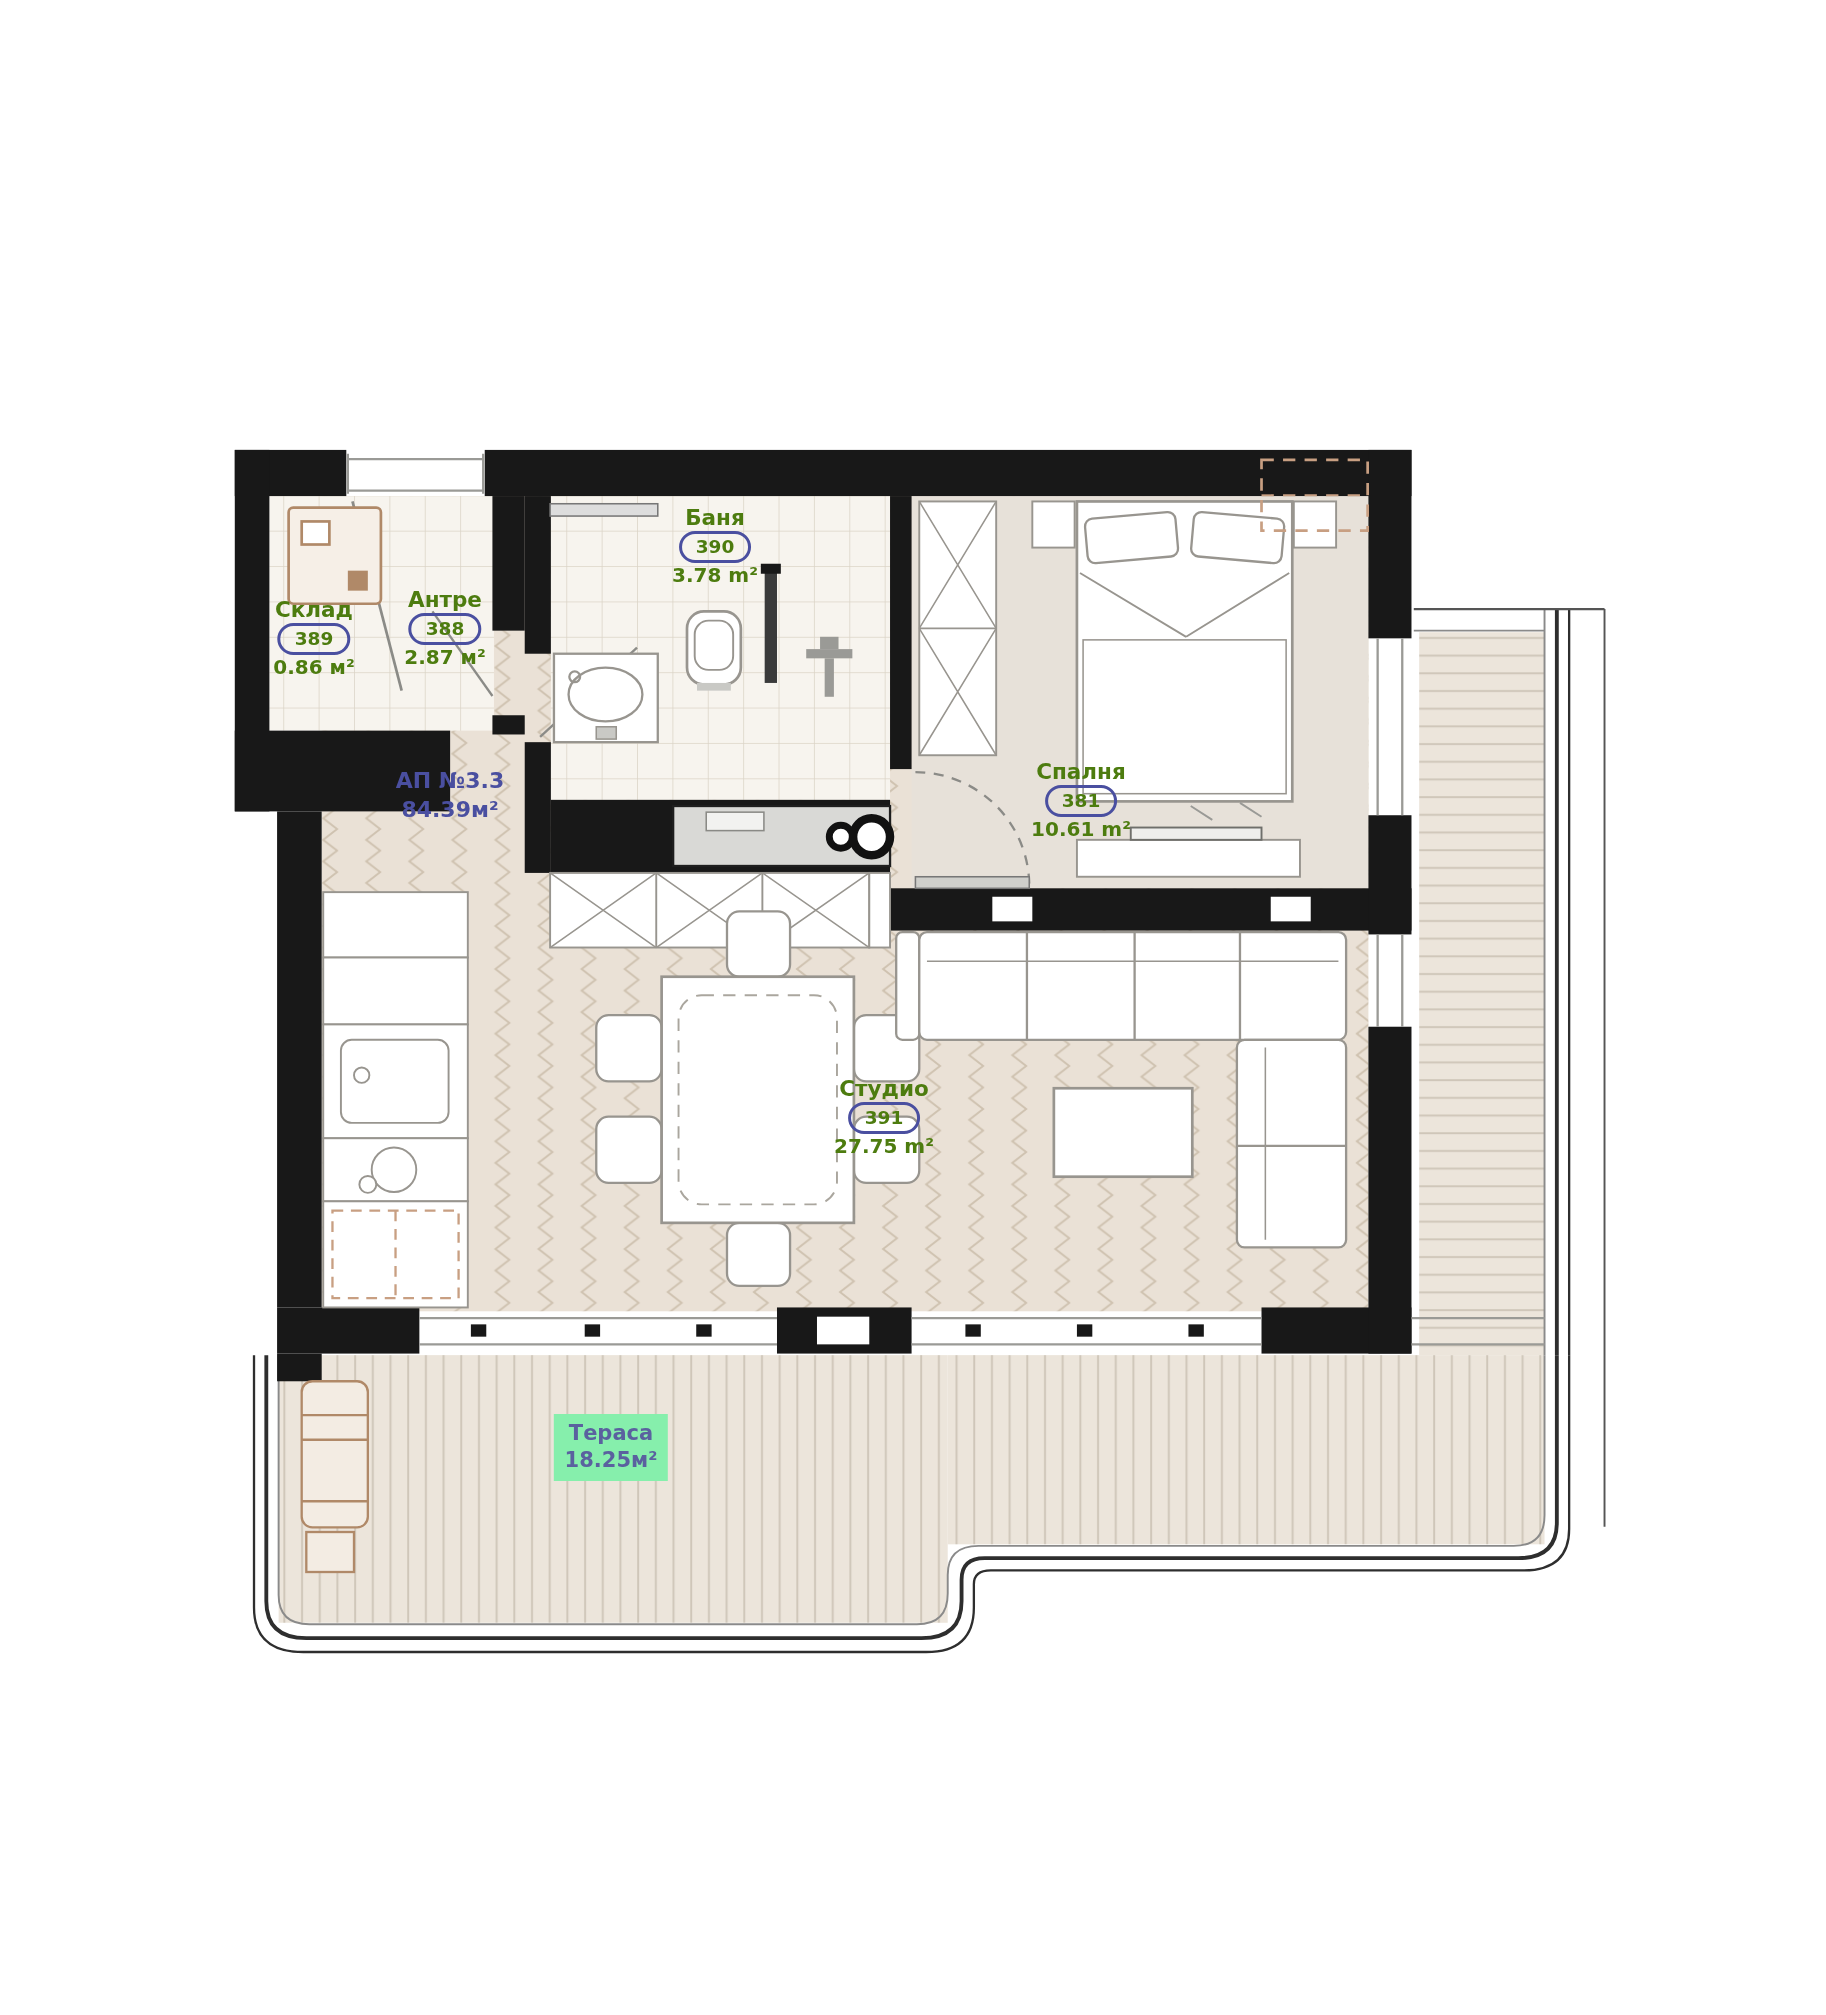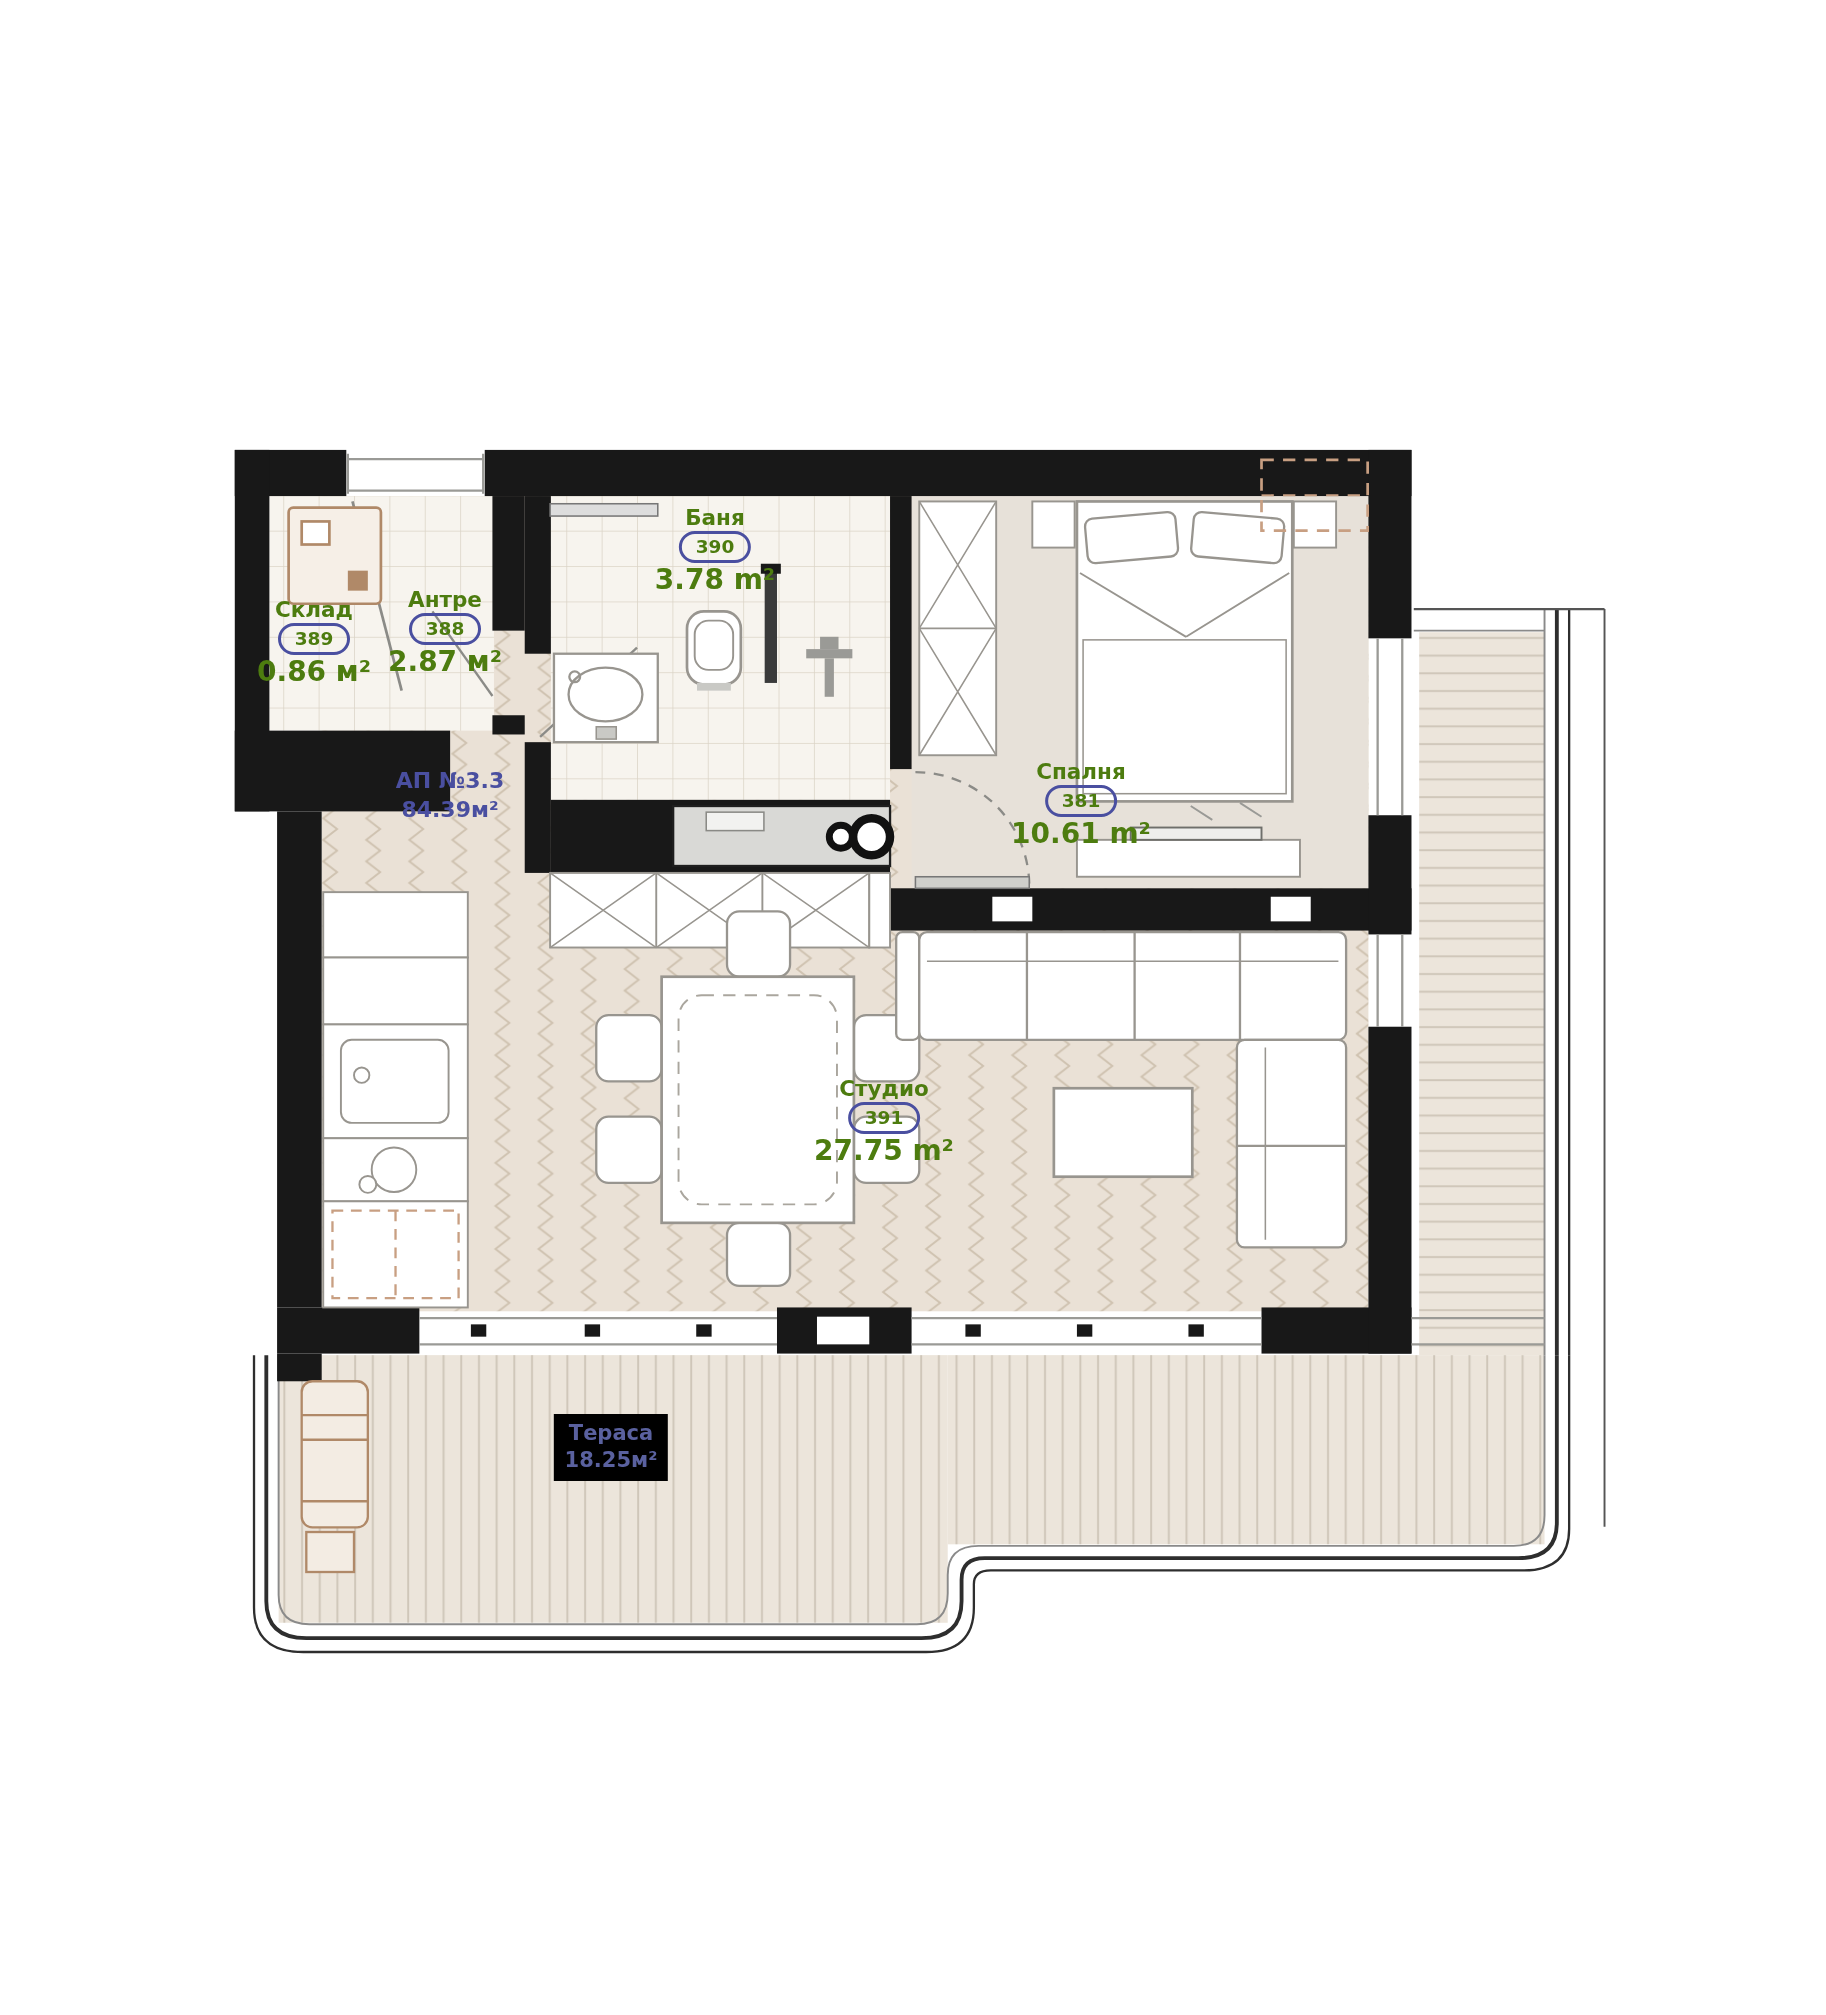"3.78 m²" .rl-area { font-size: 28px -> 20px }
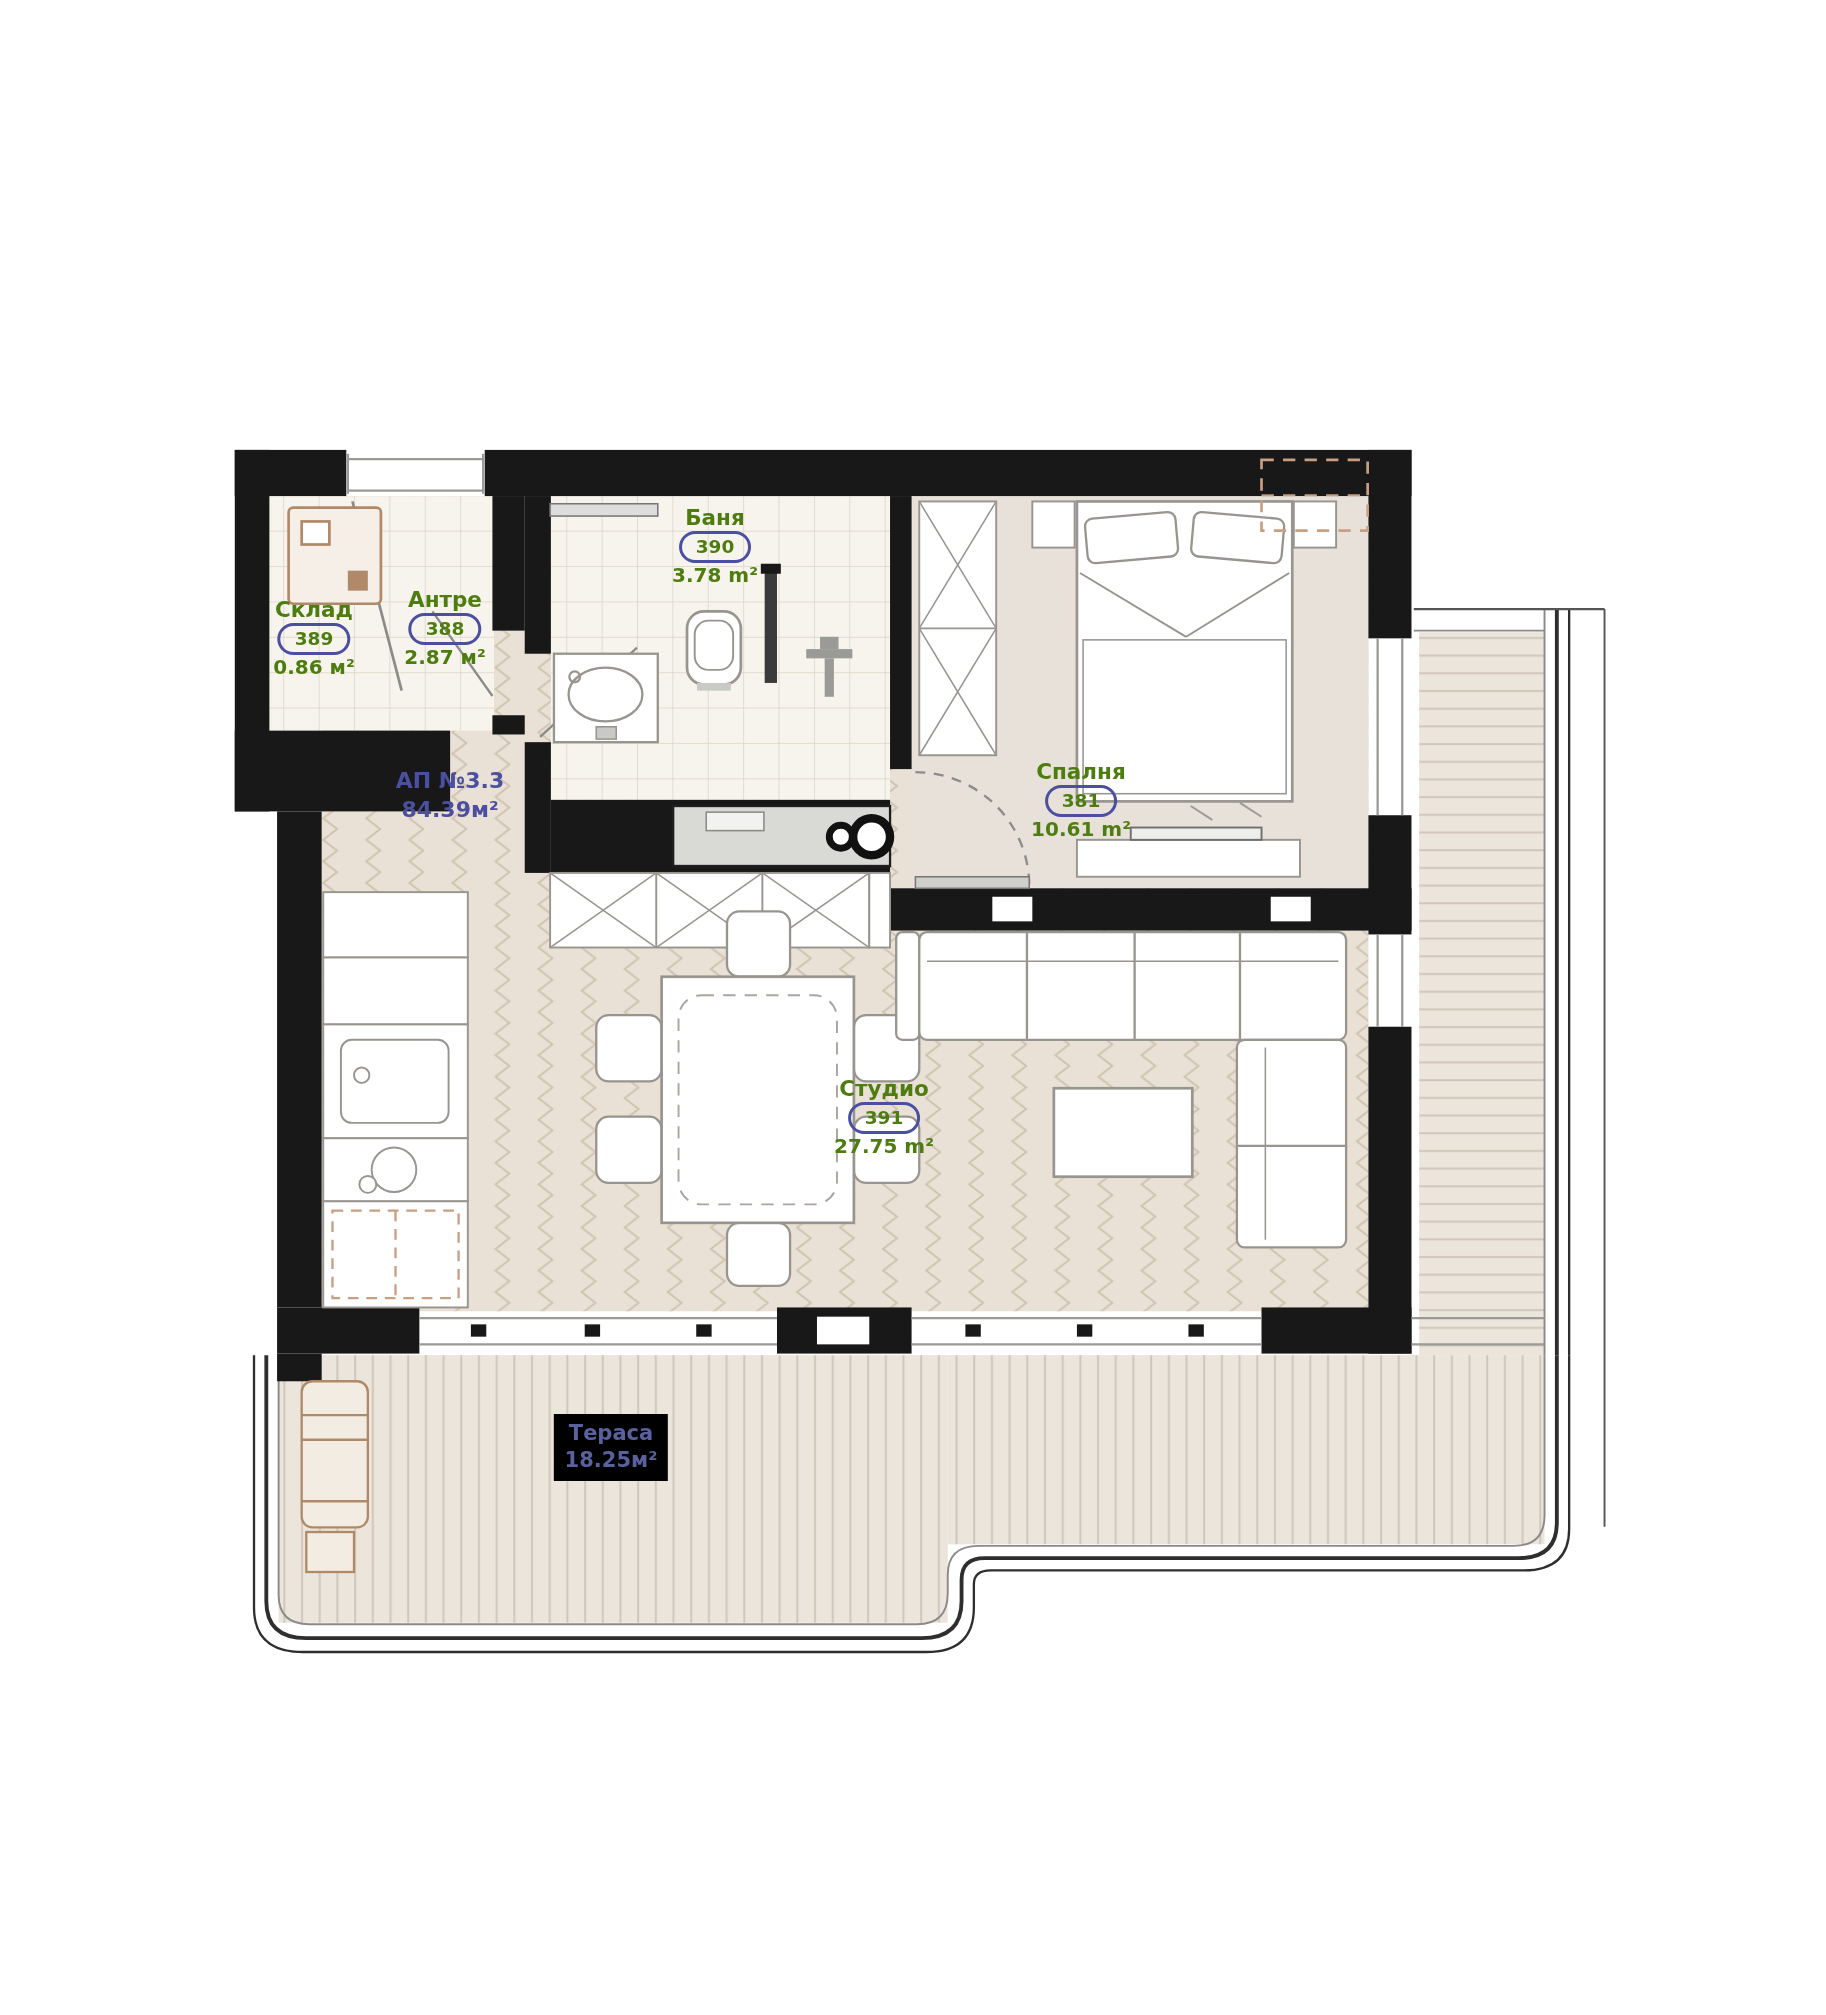"Тераса" .terrace-label { background: #000000 -> #86efac }
